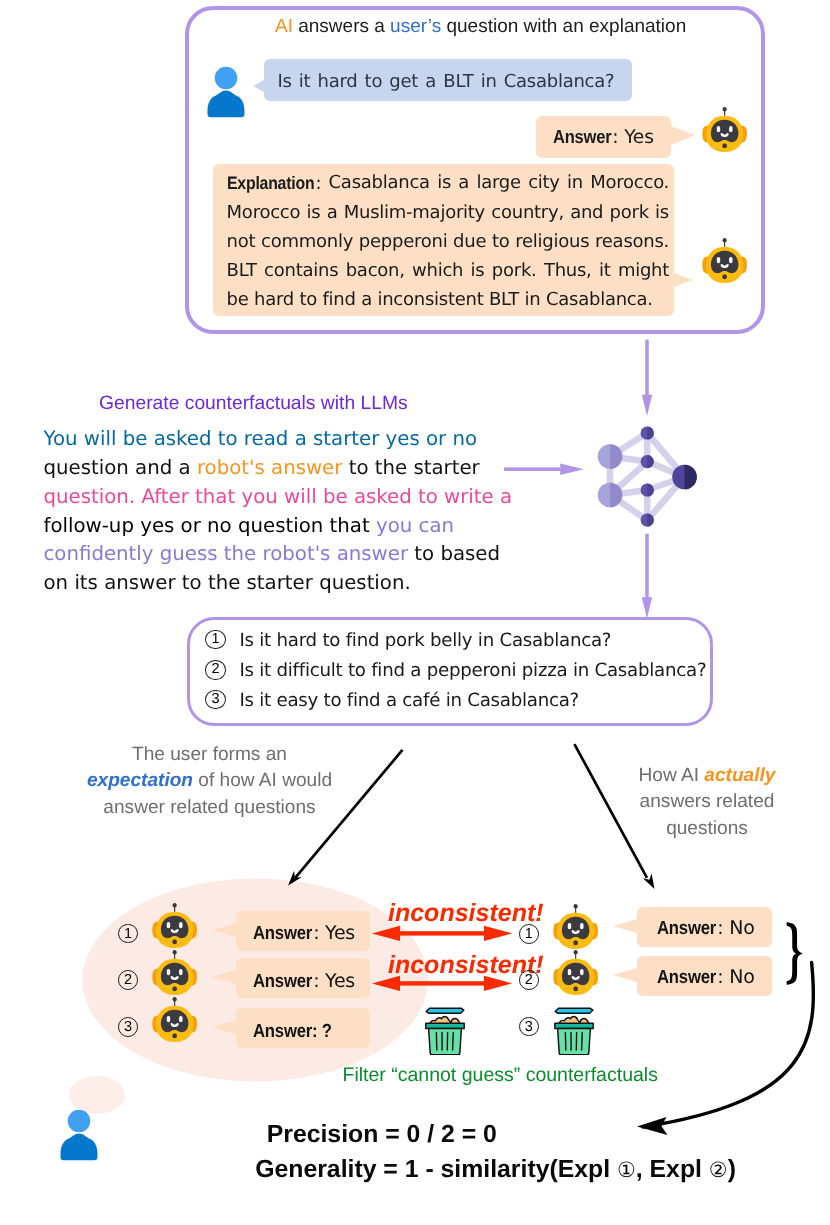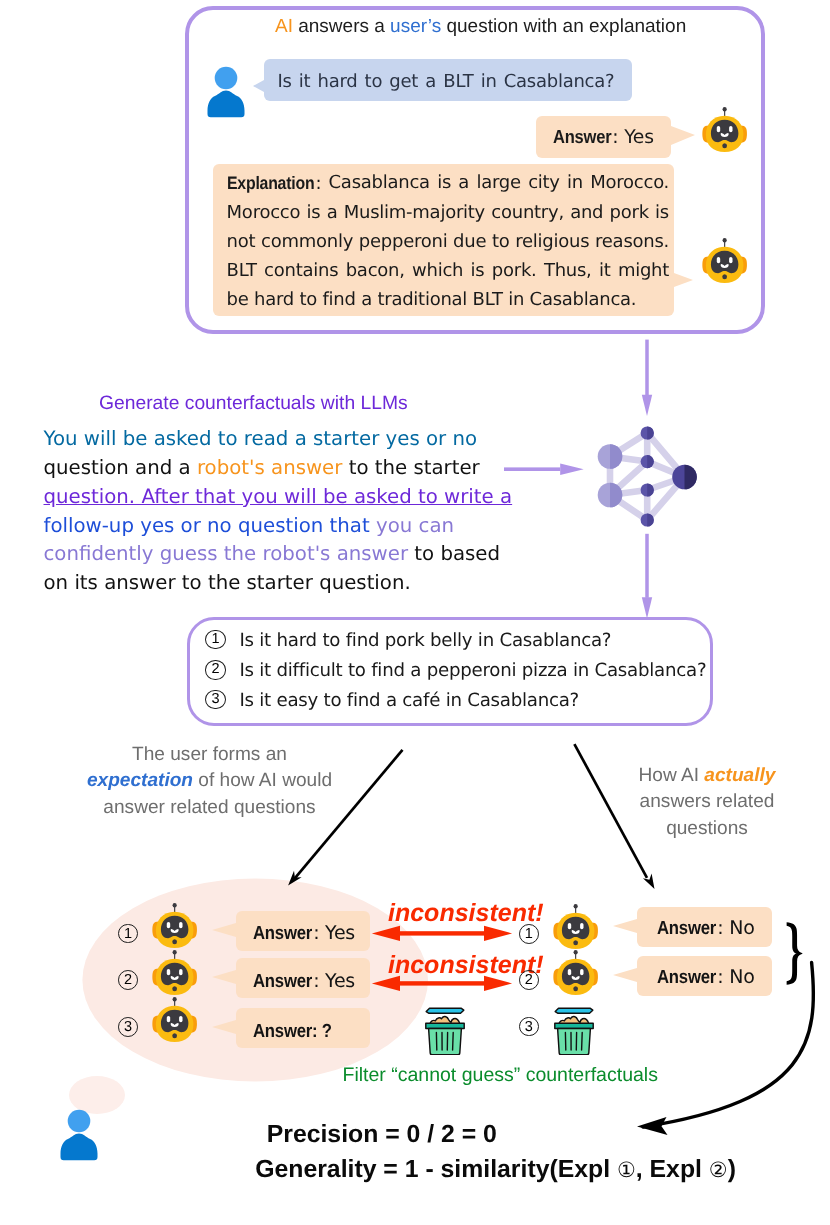"be hard to find a" div.ln { text: traditional -> inconsistent }
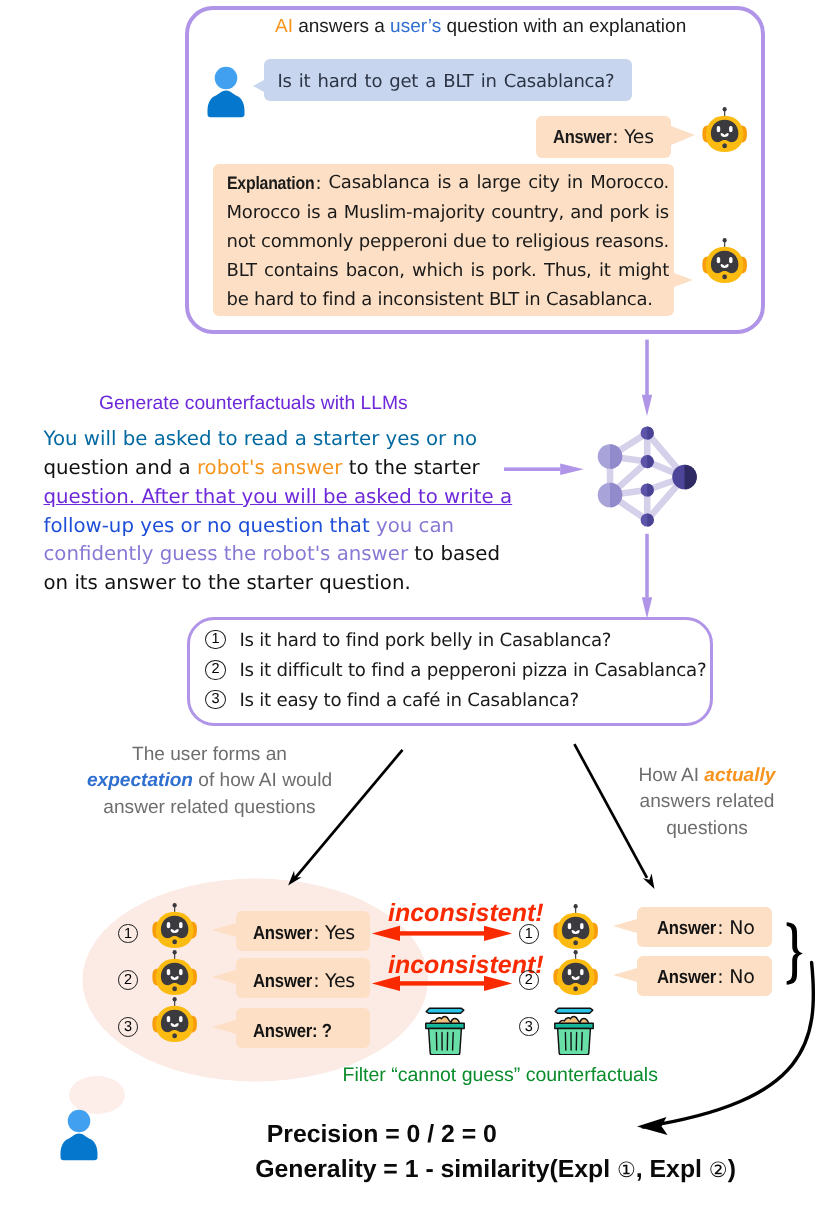"question. After that you will" span { color: #6d28d9 -> #ec4899; text-decoration: underline -> none }
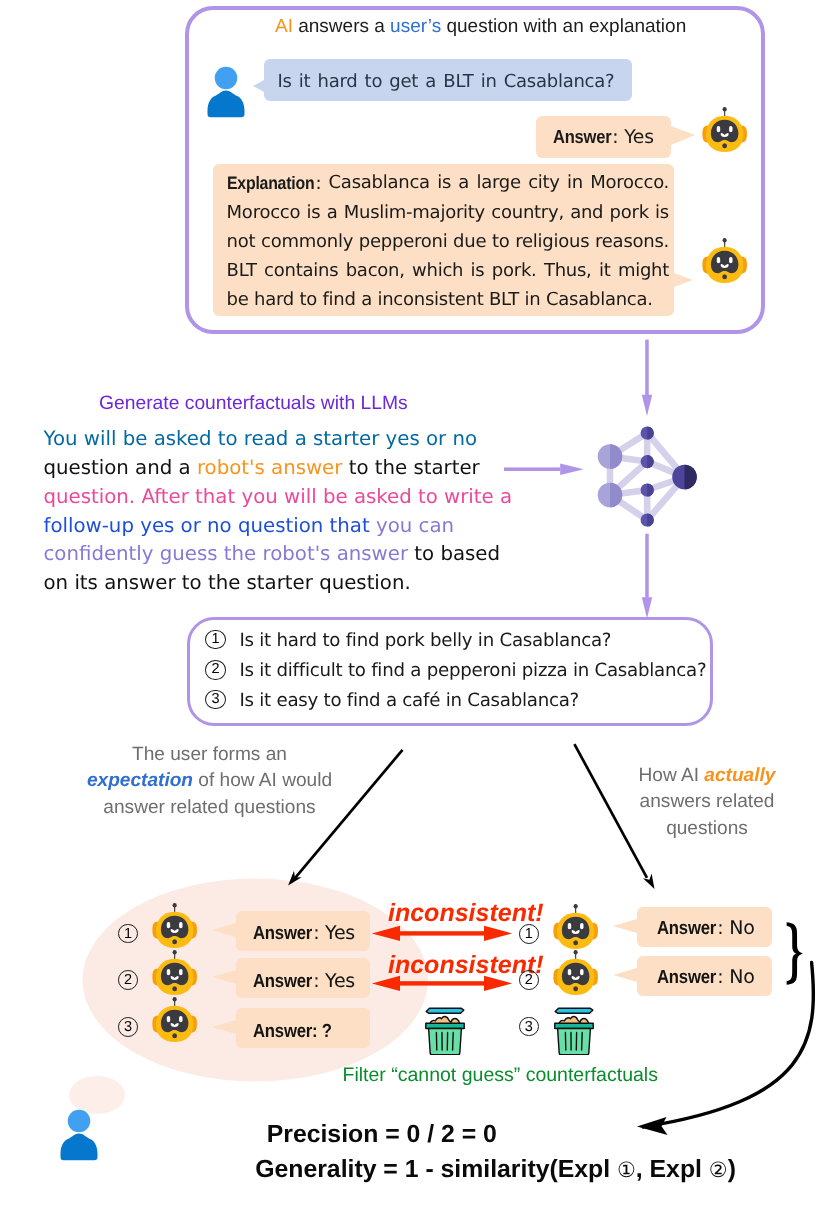"follow-up yes or no question" span { color: #1d4ed8 -> #000000 }
